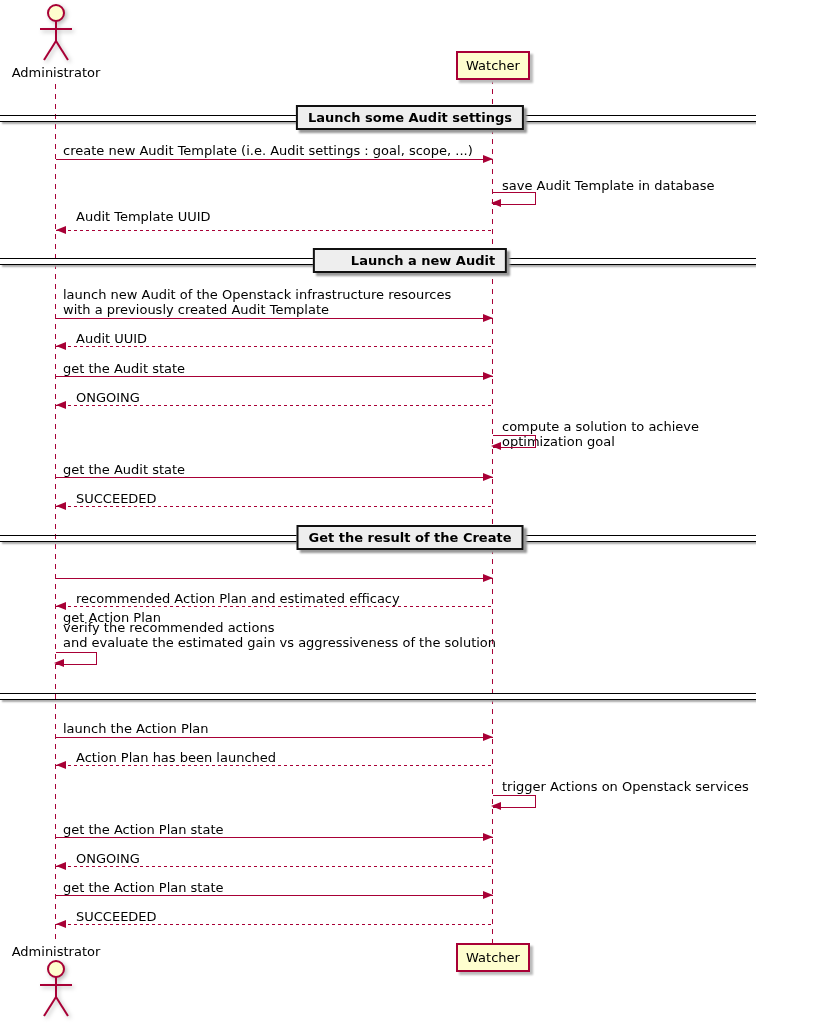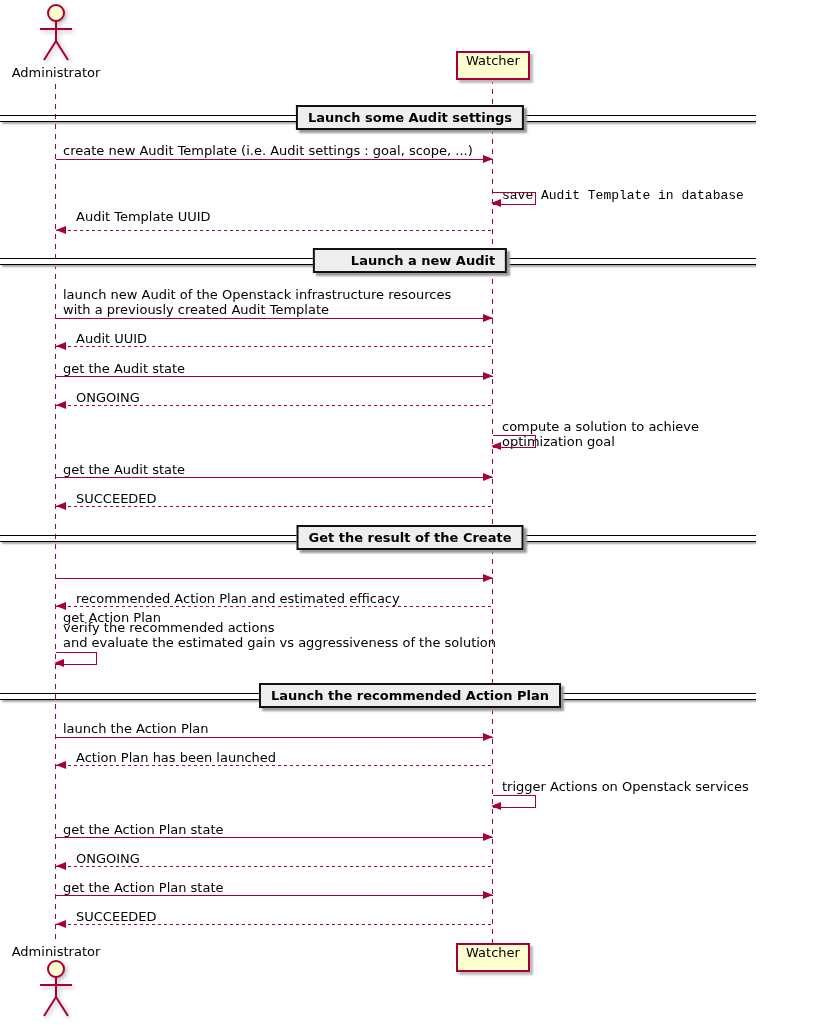"Watcher" .participant { align-items: flex-start -> center }
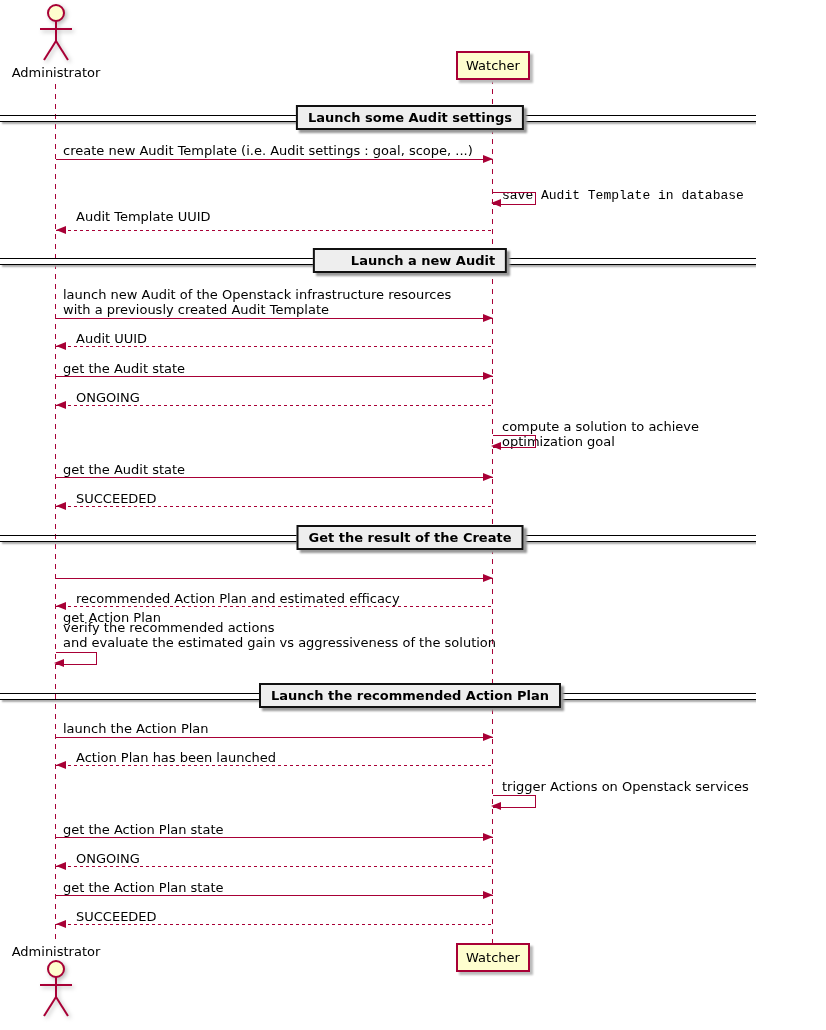"save Audit Template in database" div.mtext { font-family: Liberation Mono, monospace -> none; top: 188px -> 178px }
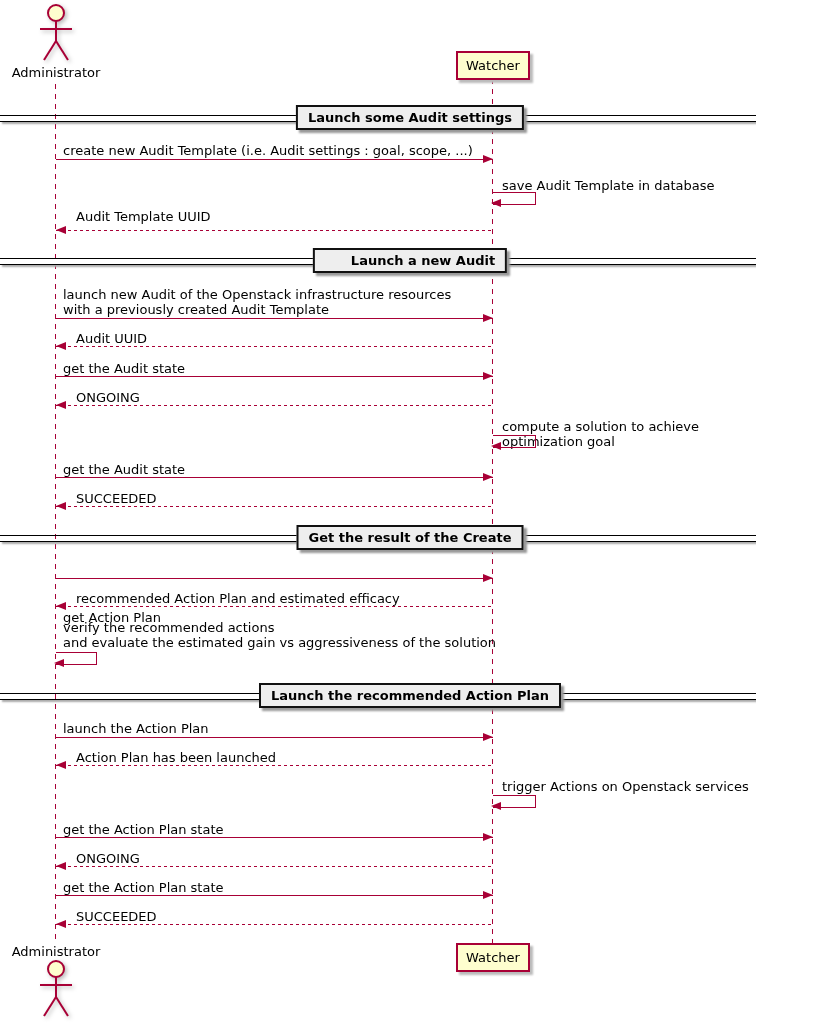"Launch the recommended Action Plan" div.divider-box { html: <div> <span>Launch the recommended Action Plan</span> </div> -> none }
